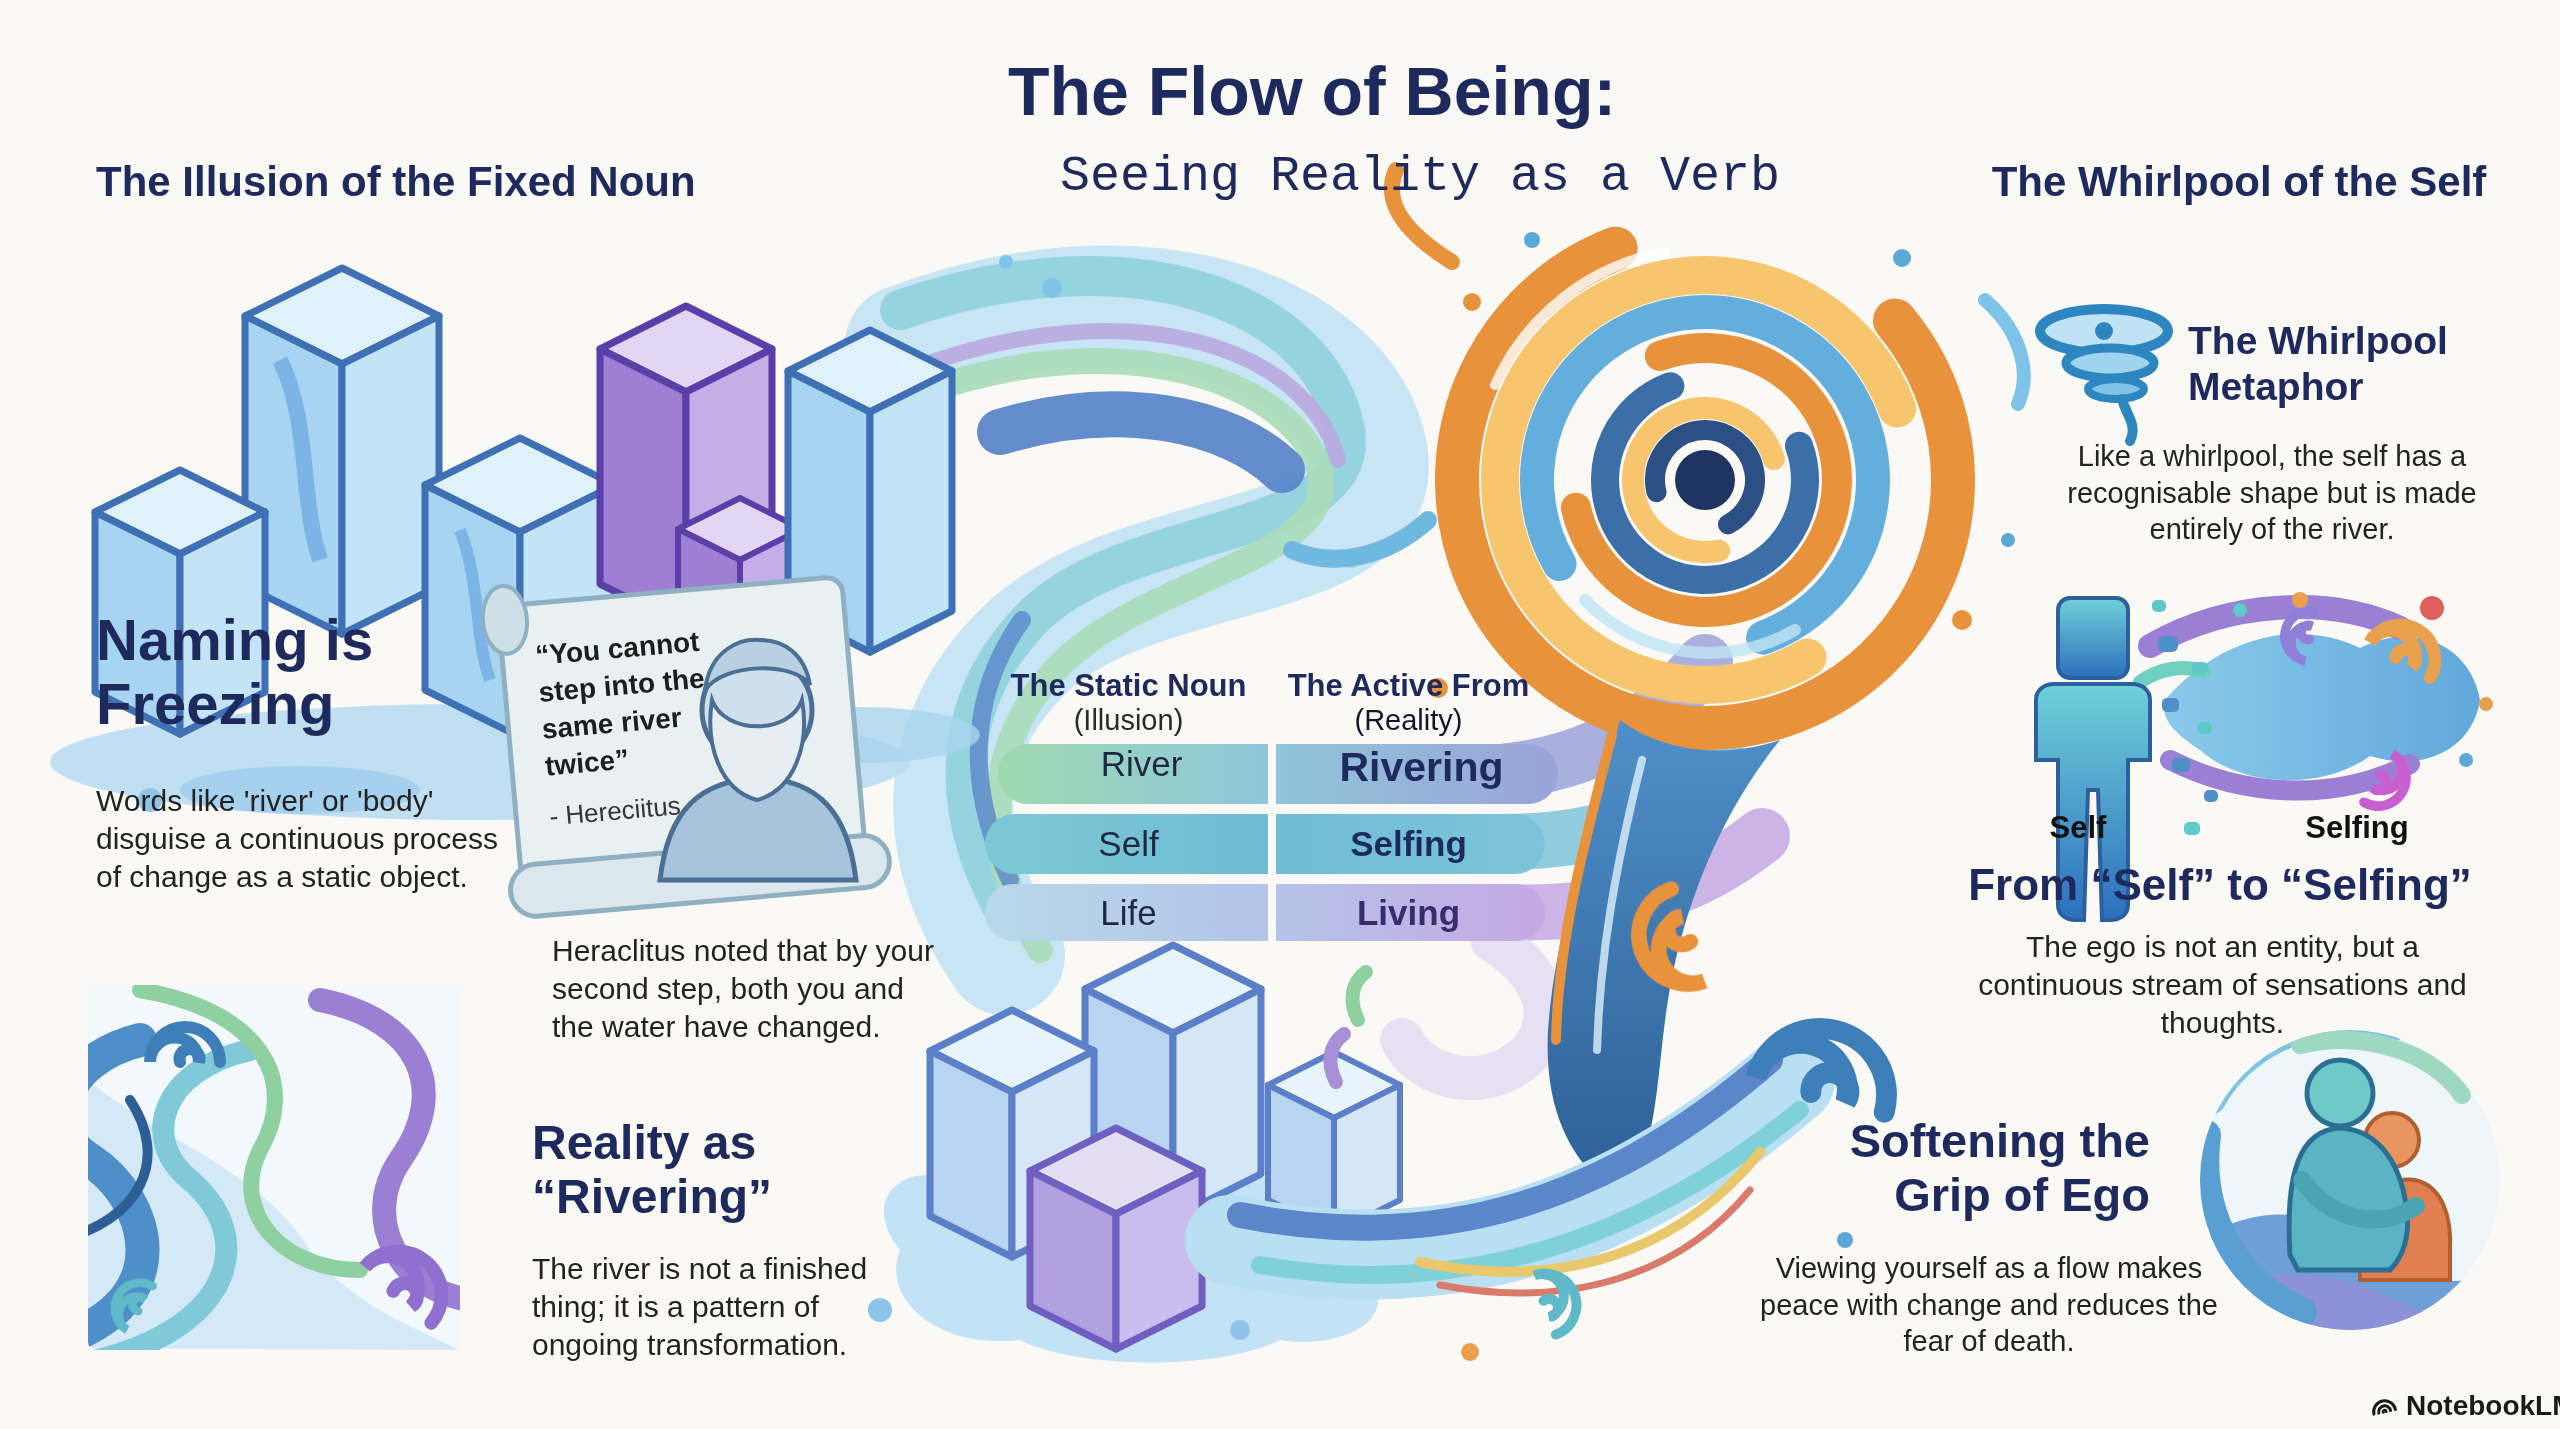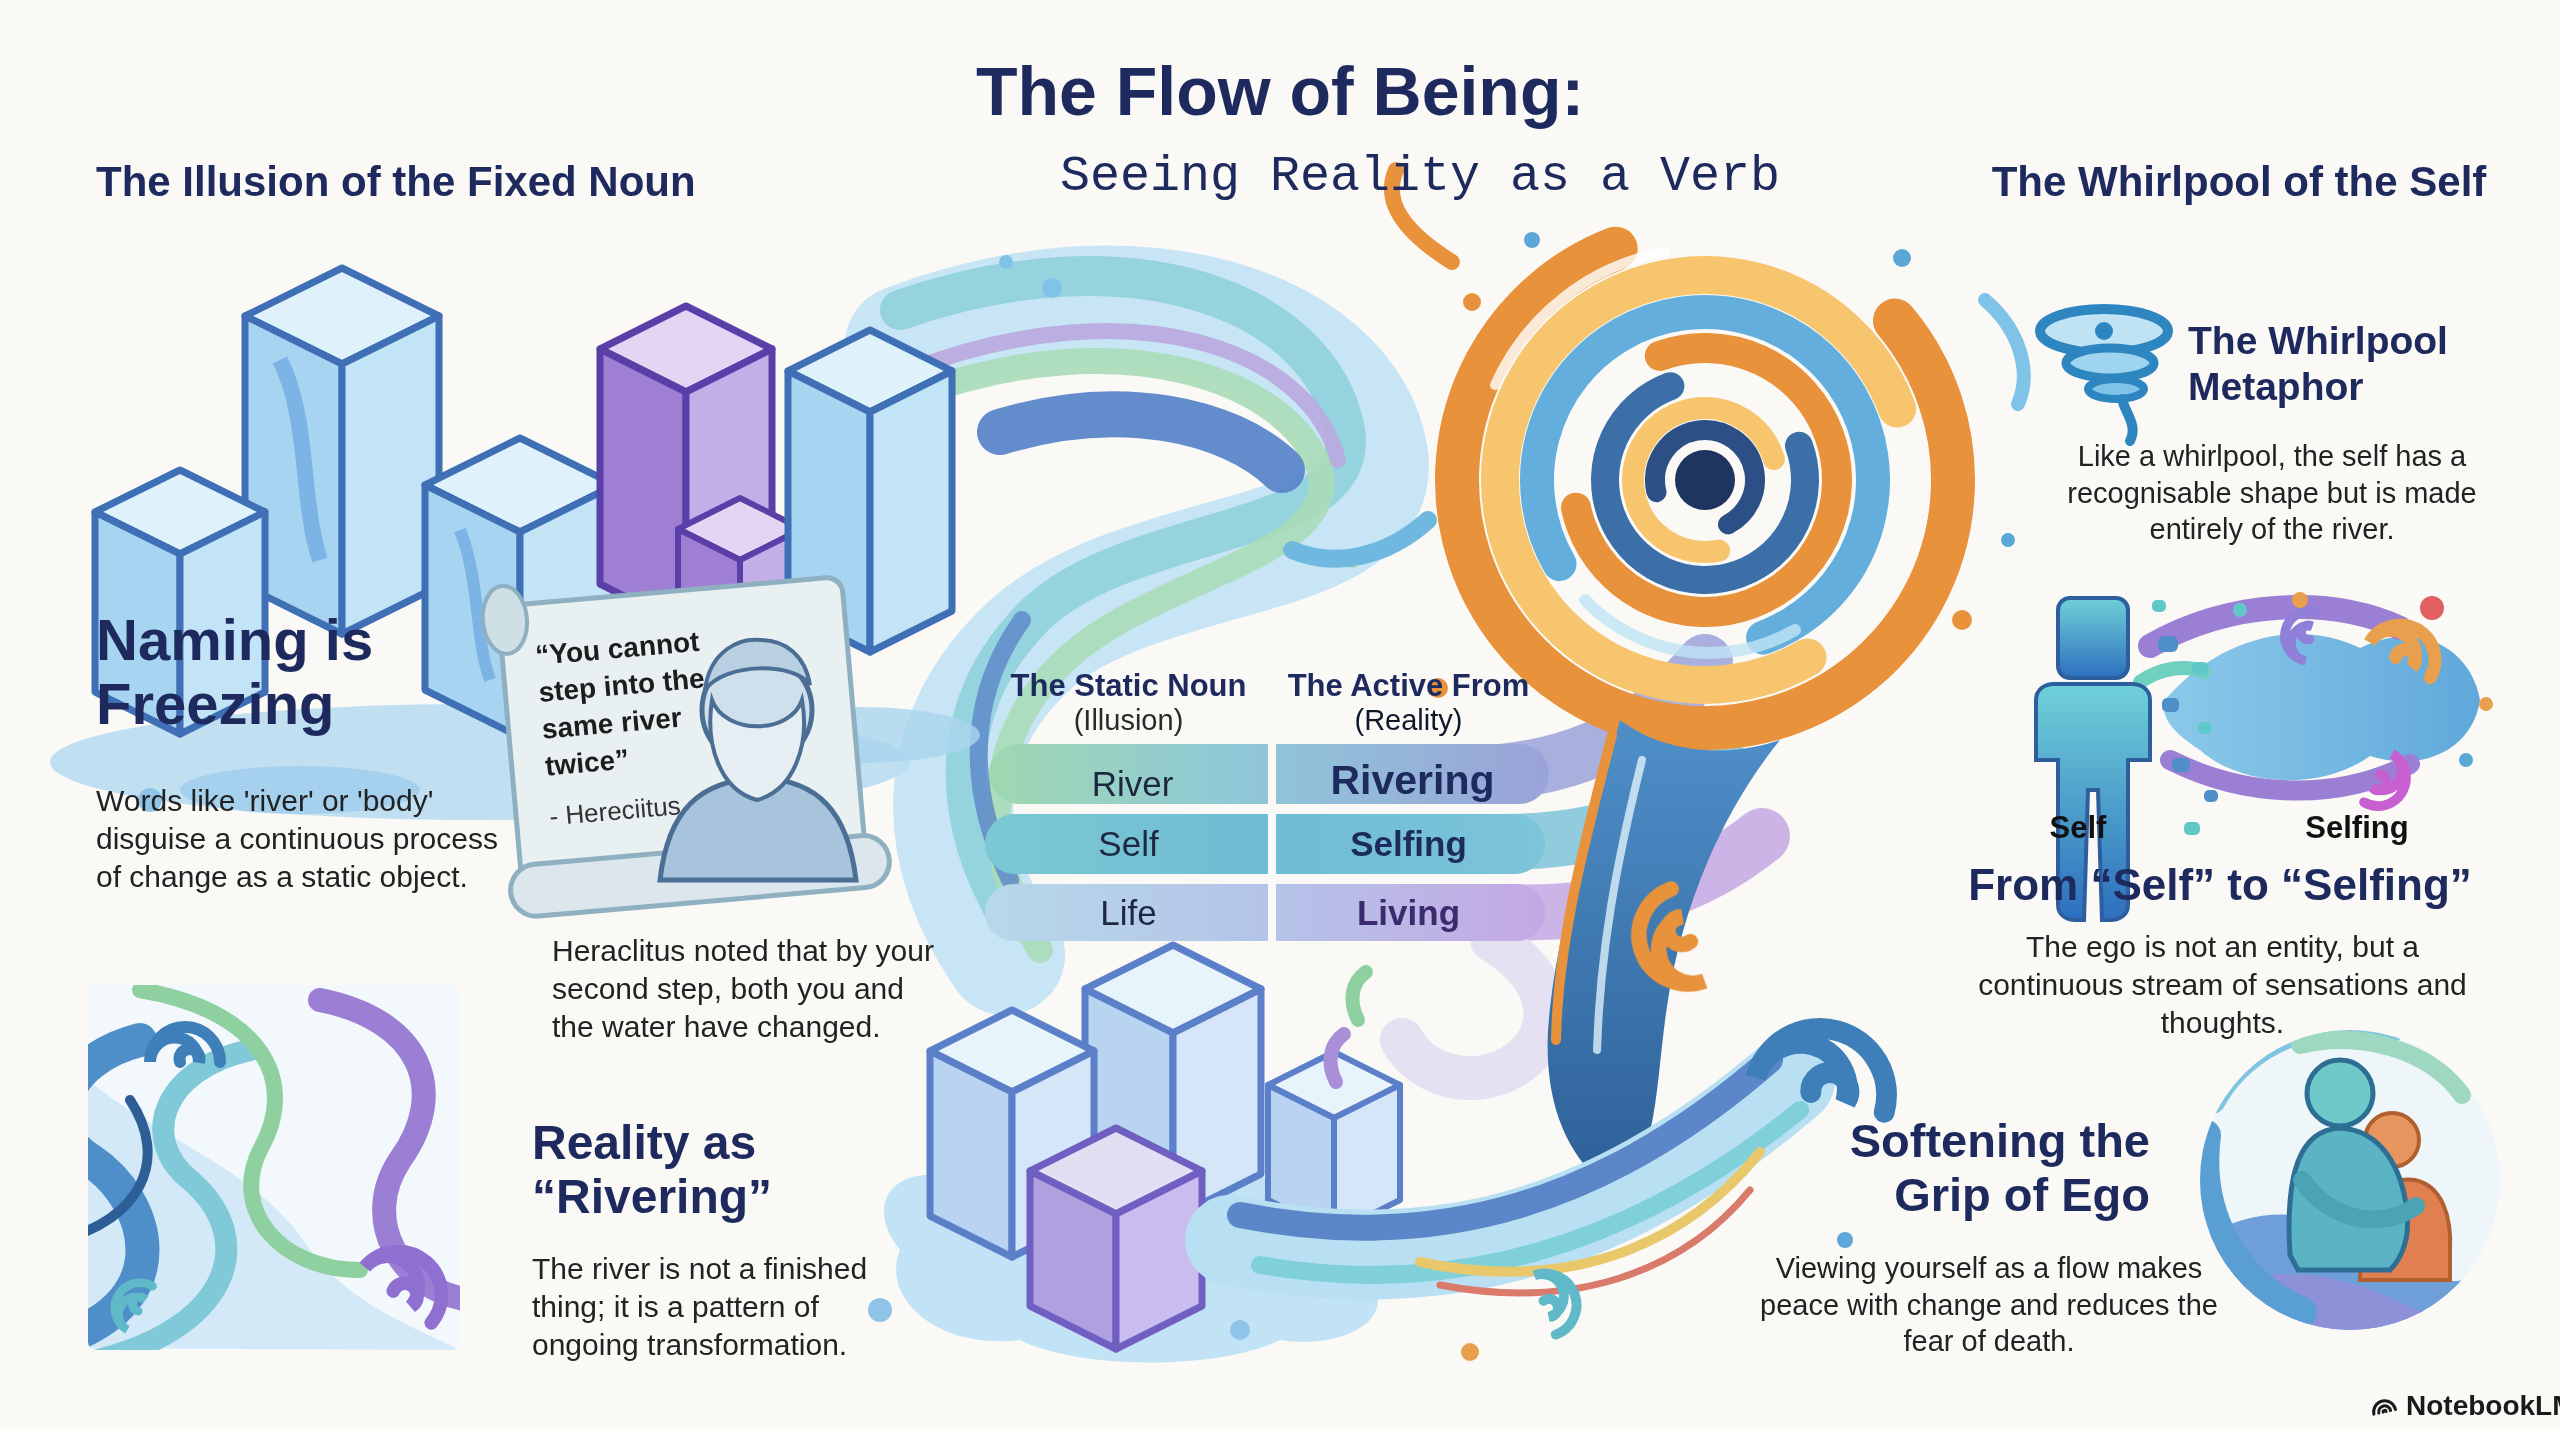"The Flow of Being:" div.abs { left: 780px -> 812px }
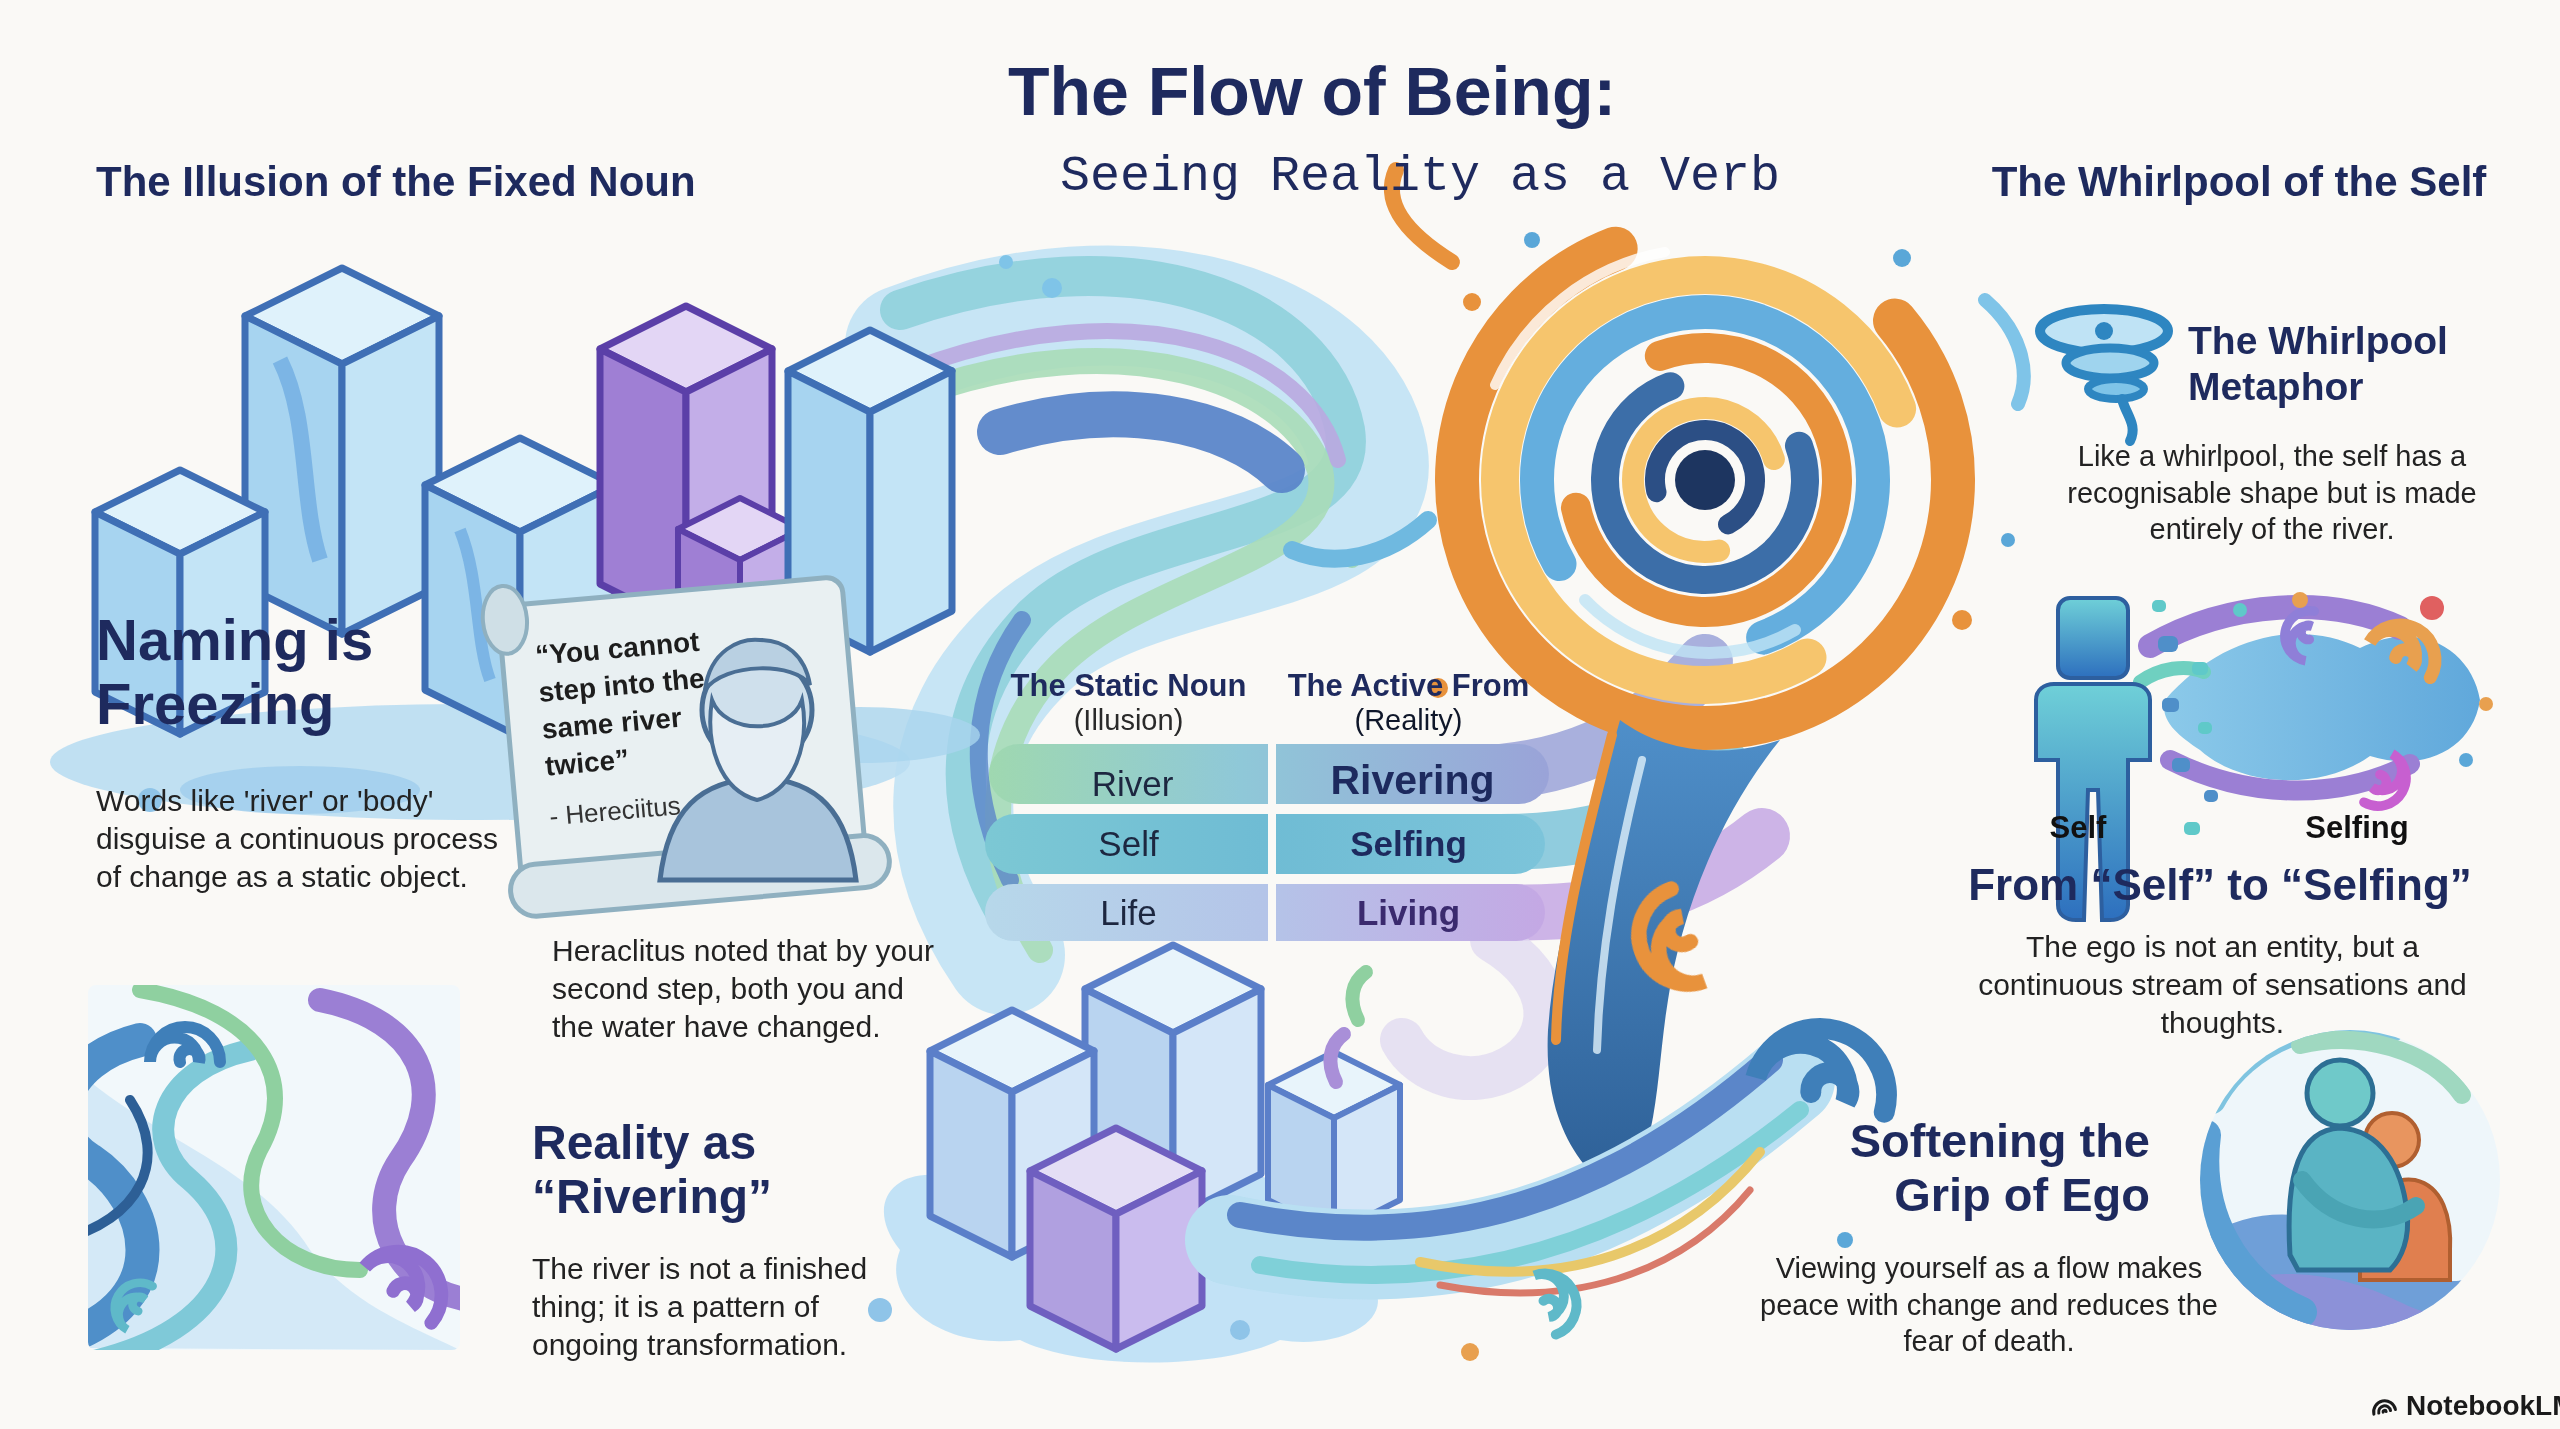"River" div { align-items: flex-end -> flex-start; left: 4px -> 13px }
